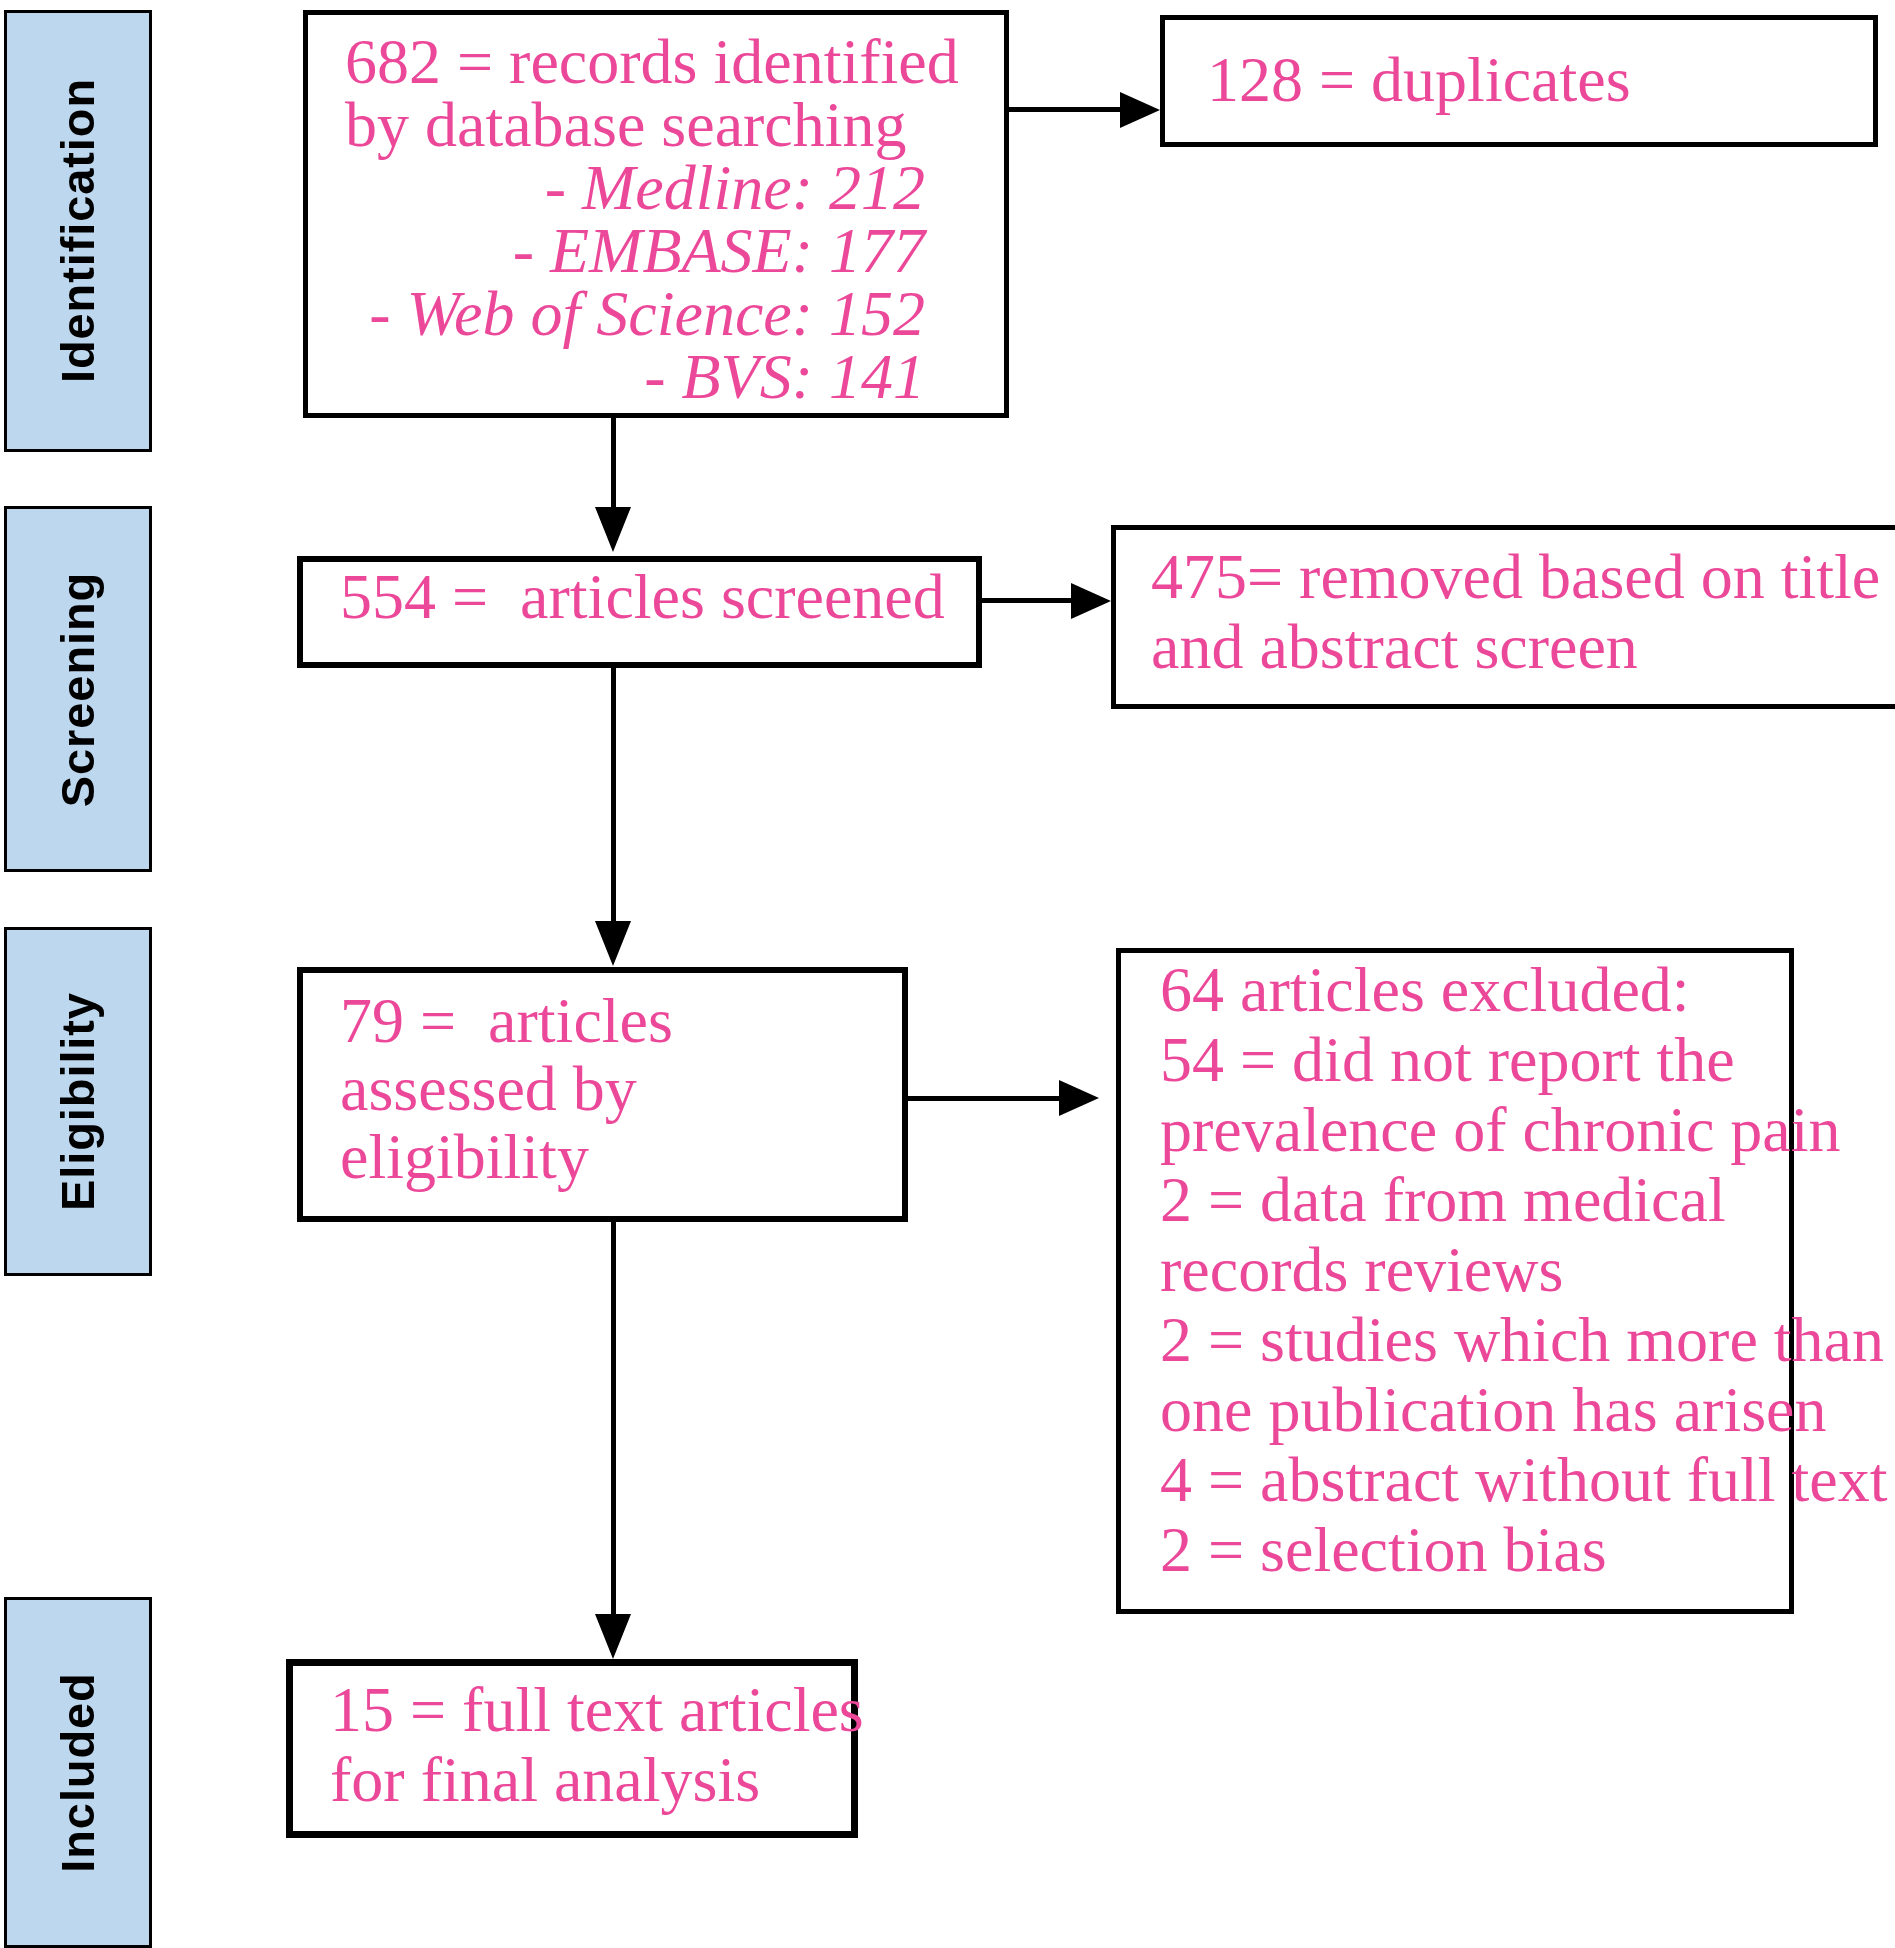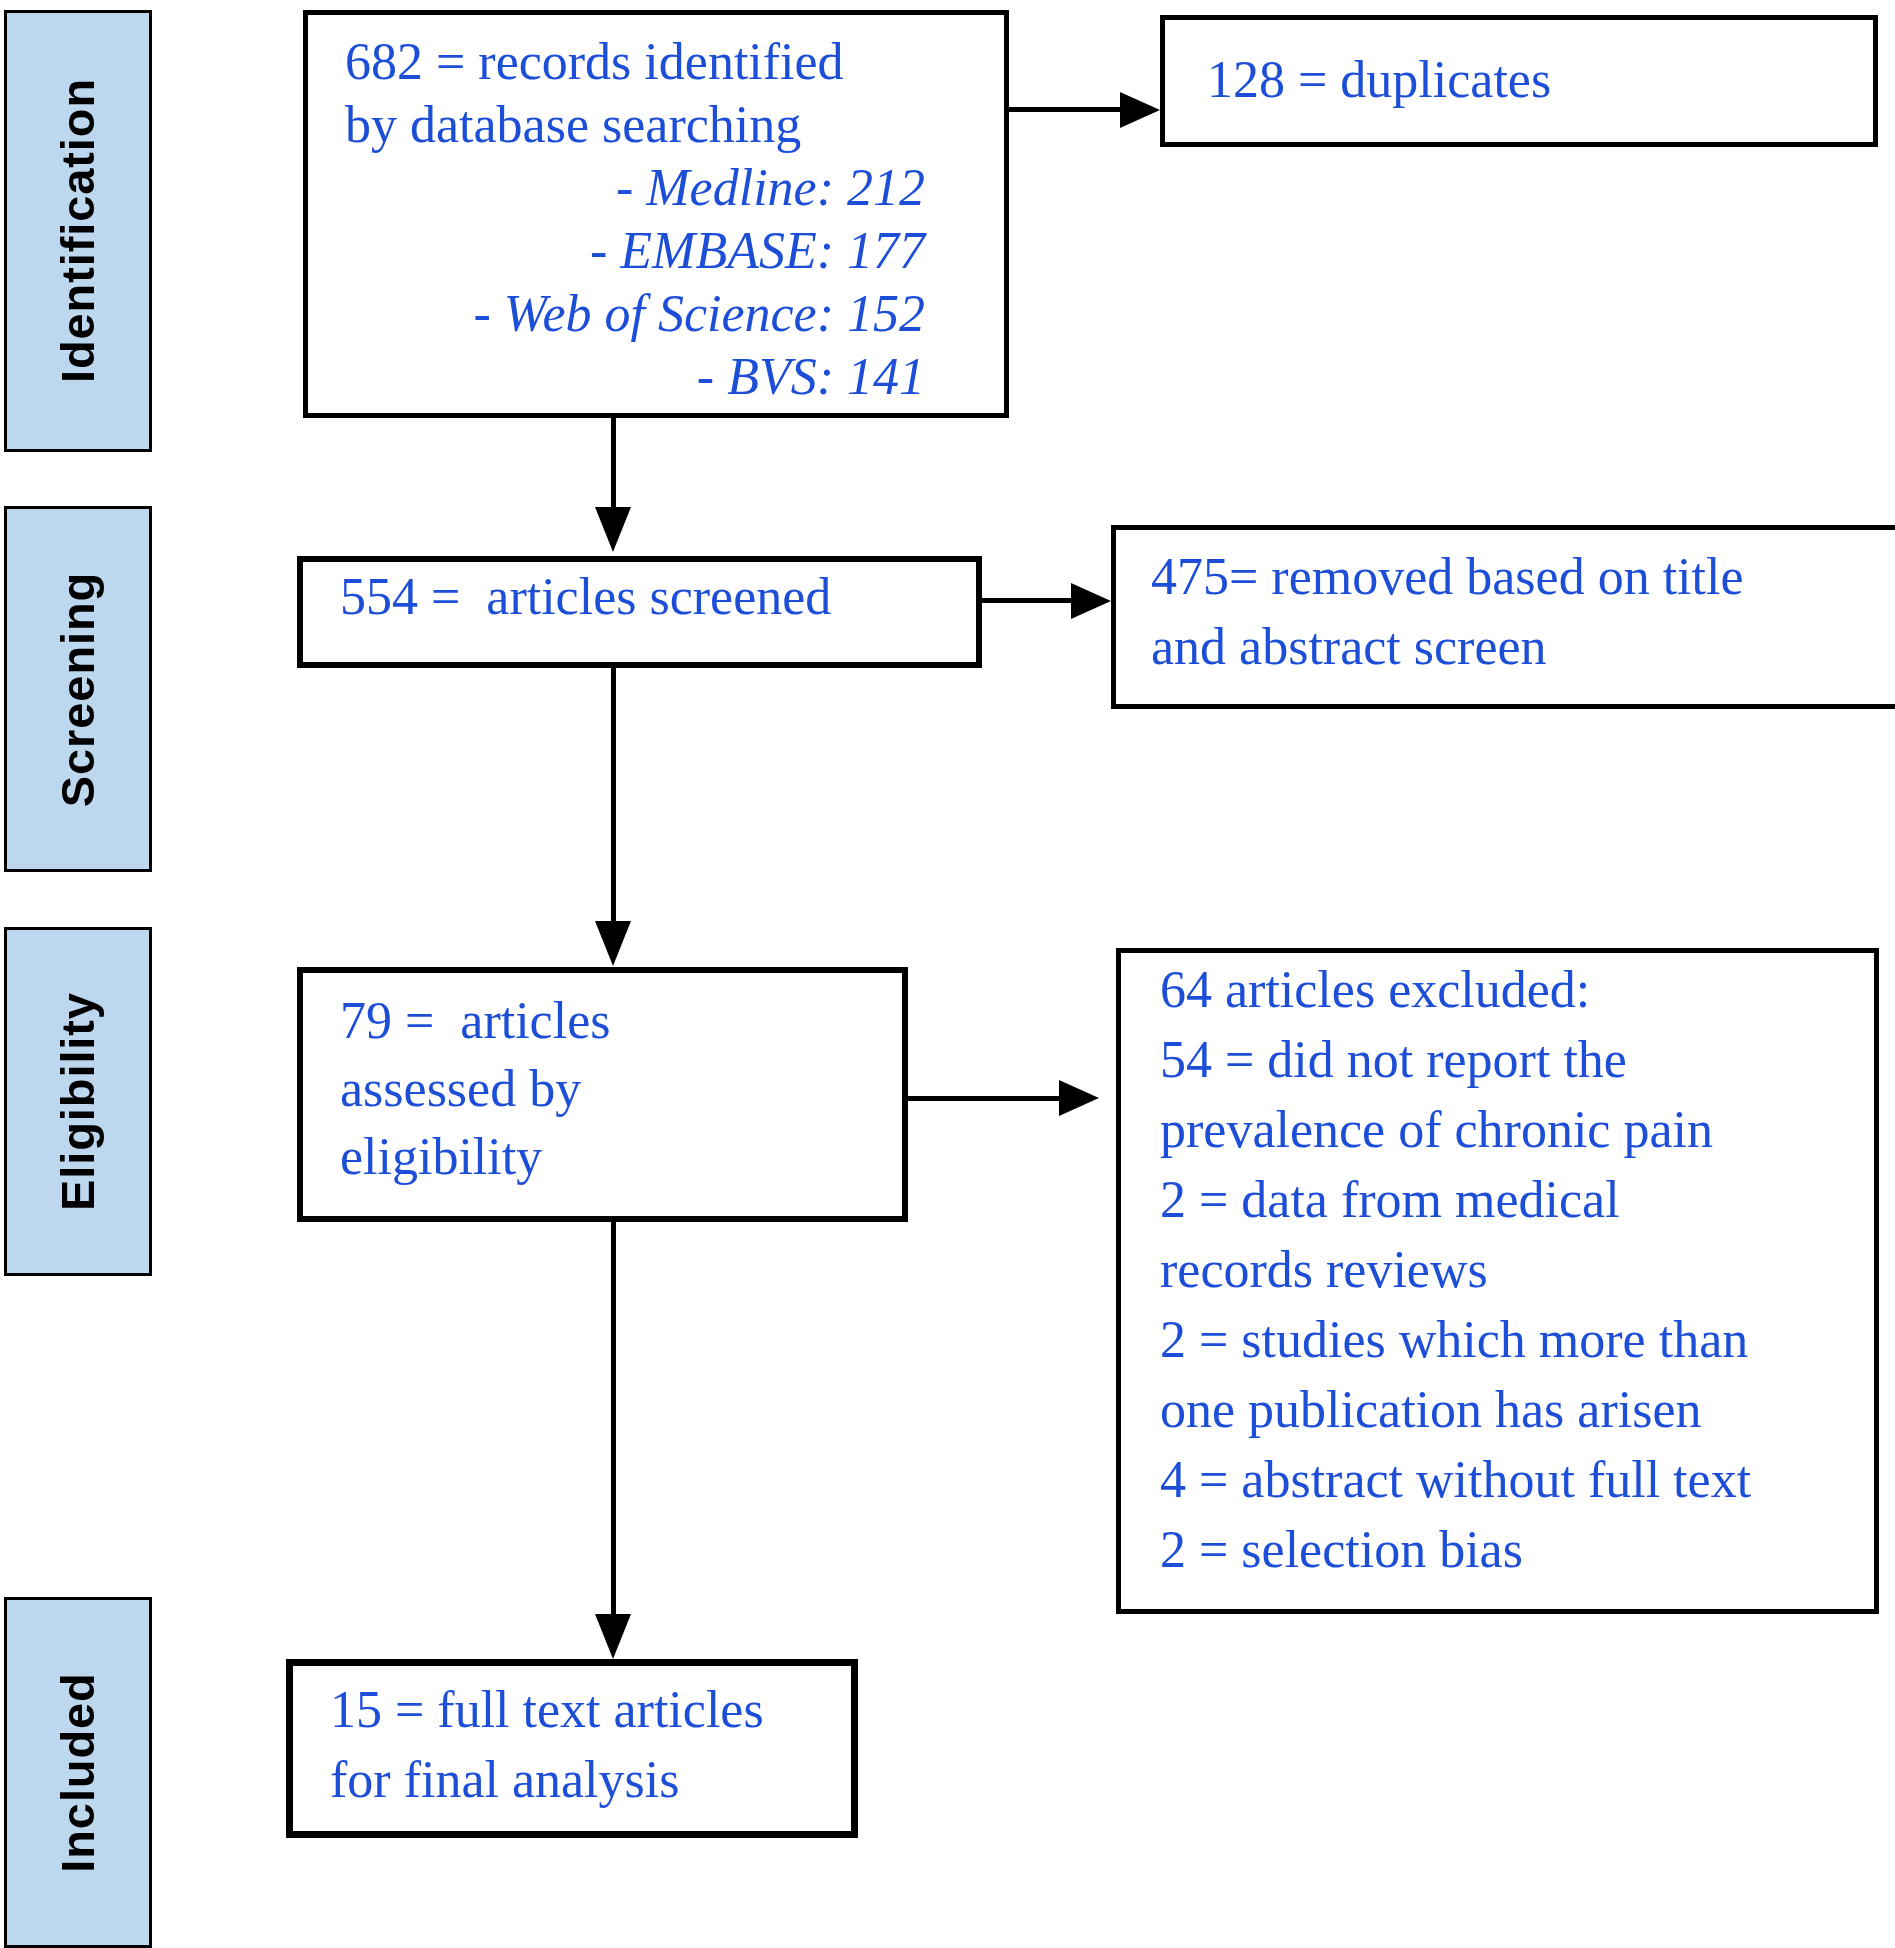"682 = records identified" .box { color: #1d4ed8 -> #ec4899; font-size: 52px -> 64px }
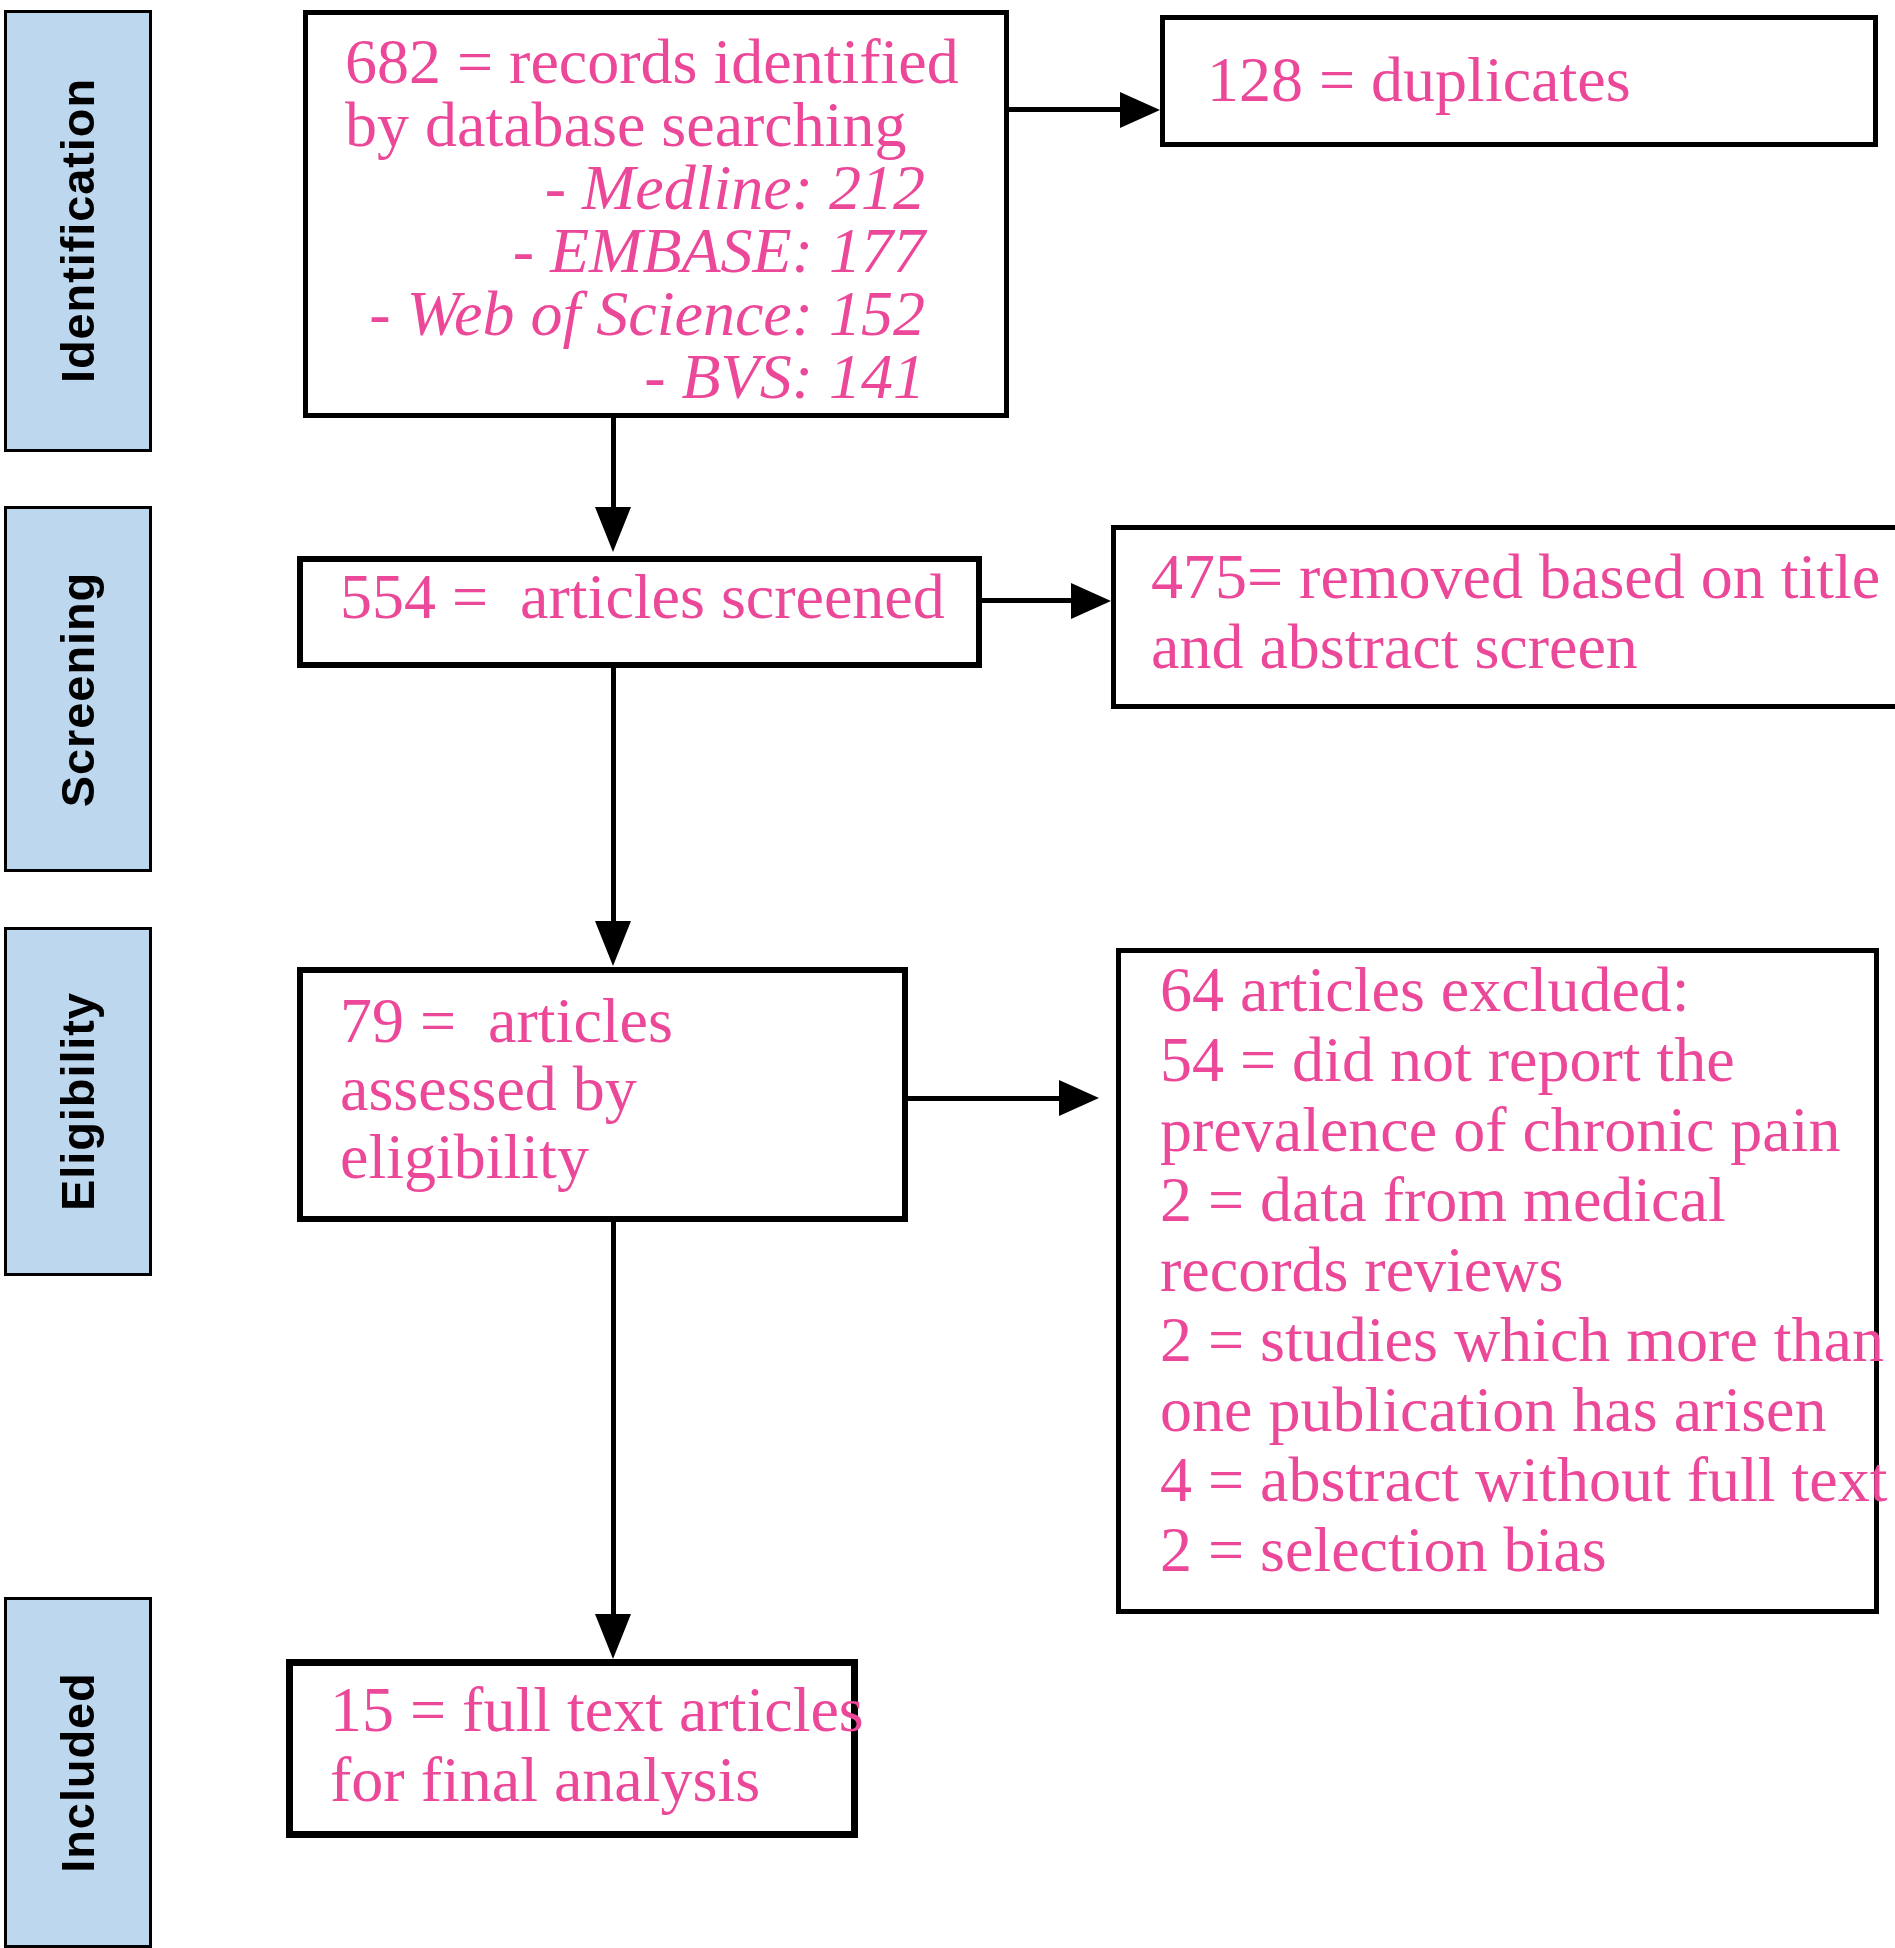"64 articles excluded:" div.box { width: 763px -> 678px }
